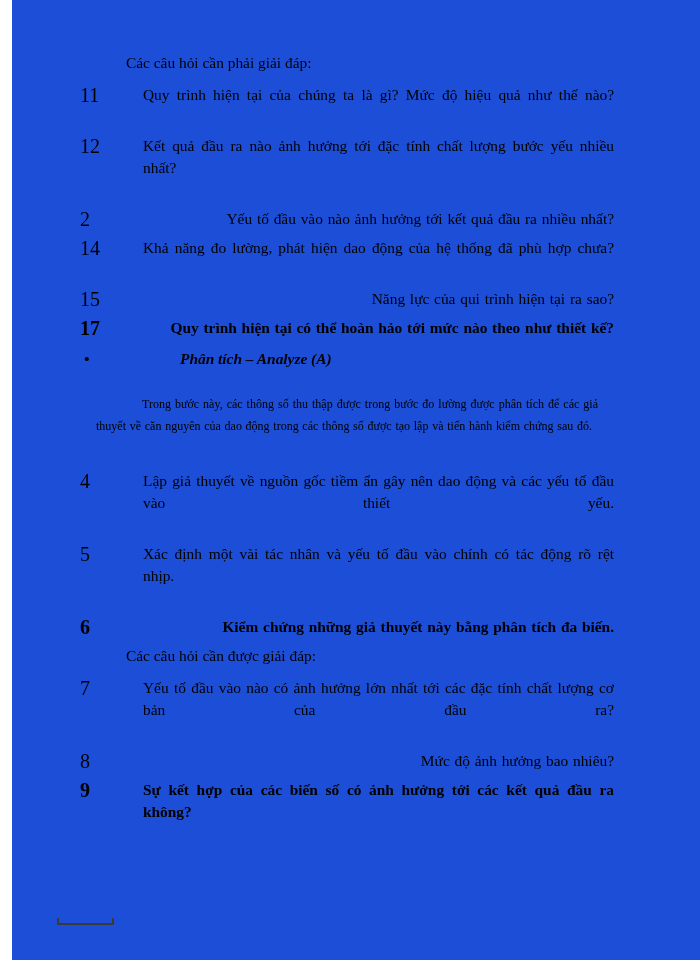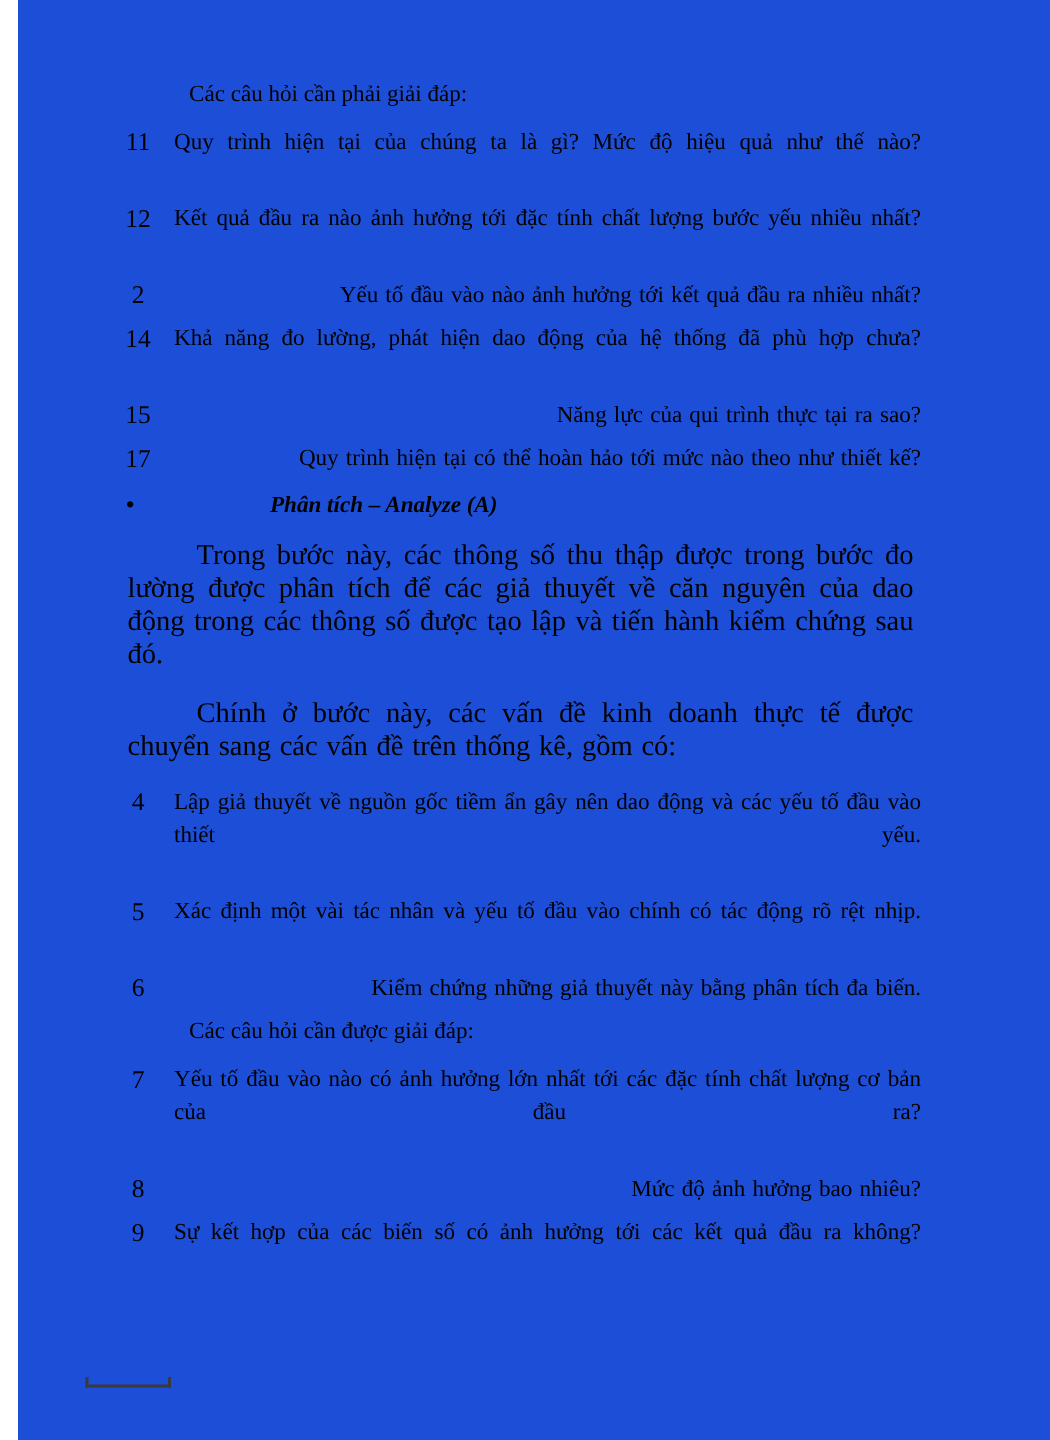"11" .numitem .num { font-size: 17px -> 20px; text-align: center -> left }
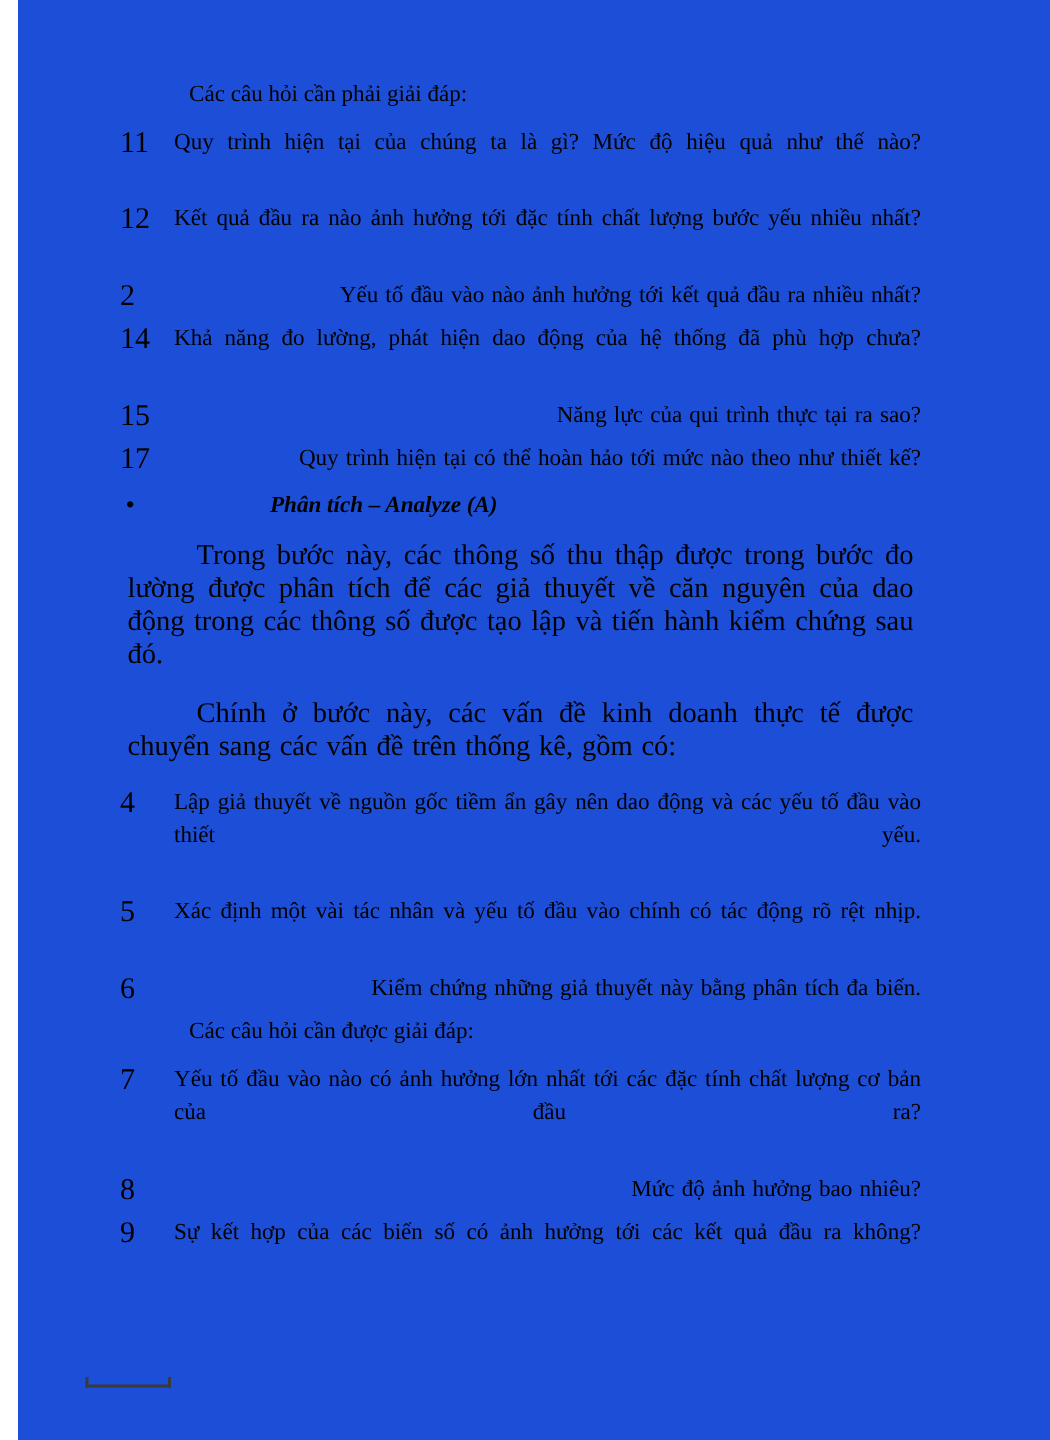"Quy trình hiện tại của" .numitem .txt { margin-left: none -> 27px }
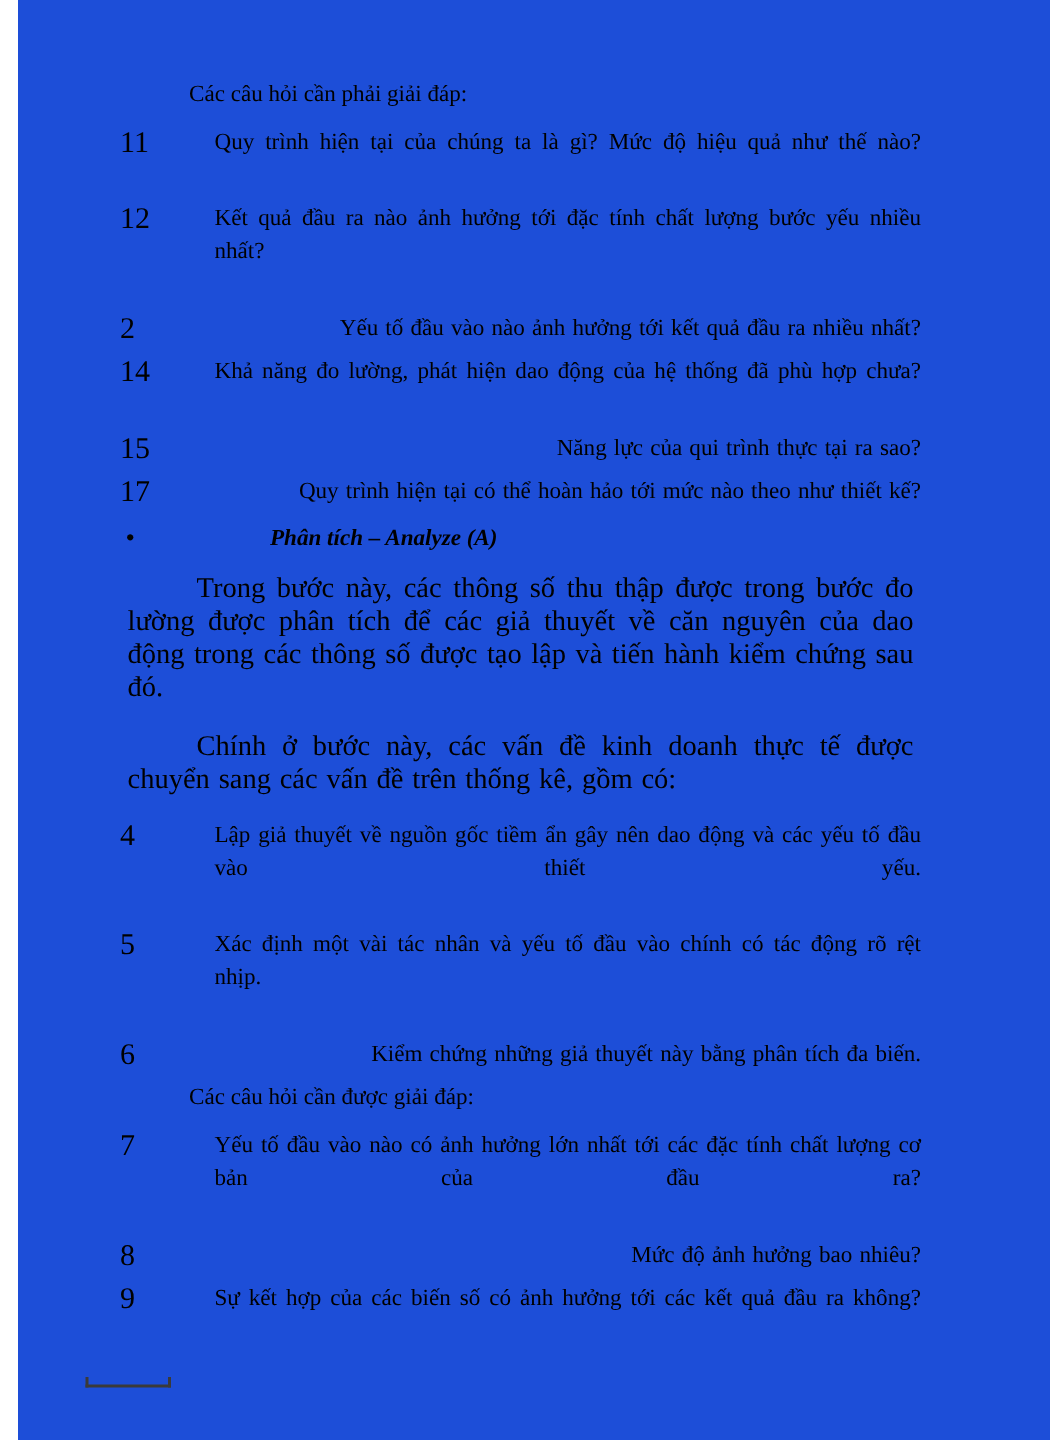"Năng lực của qui trình" span.txt { text: thực -> hiện }
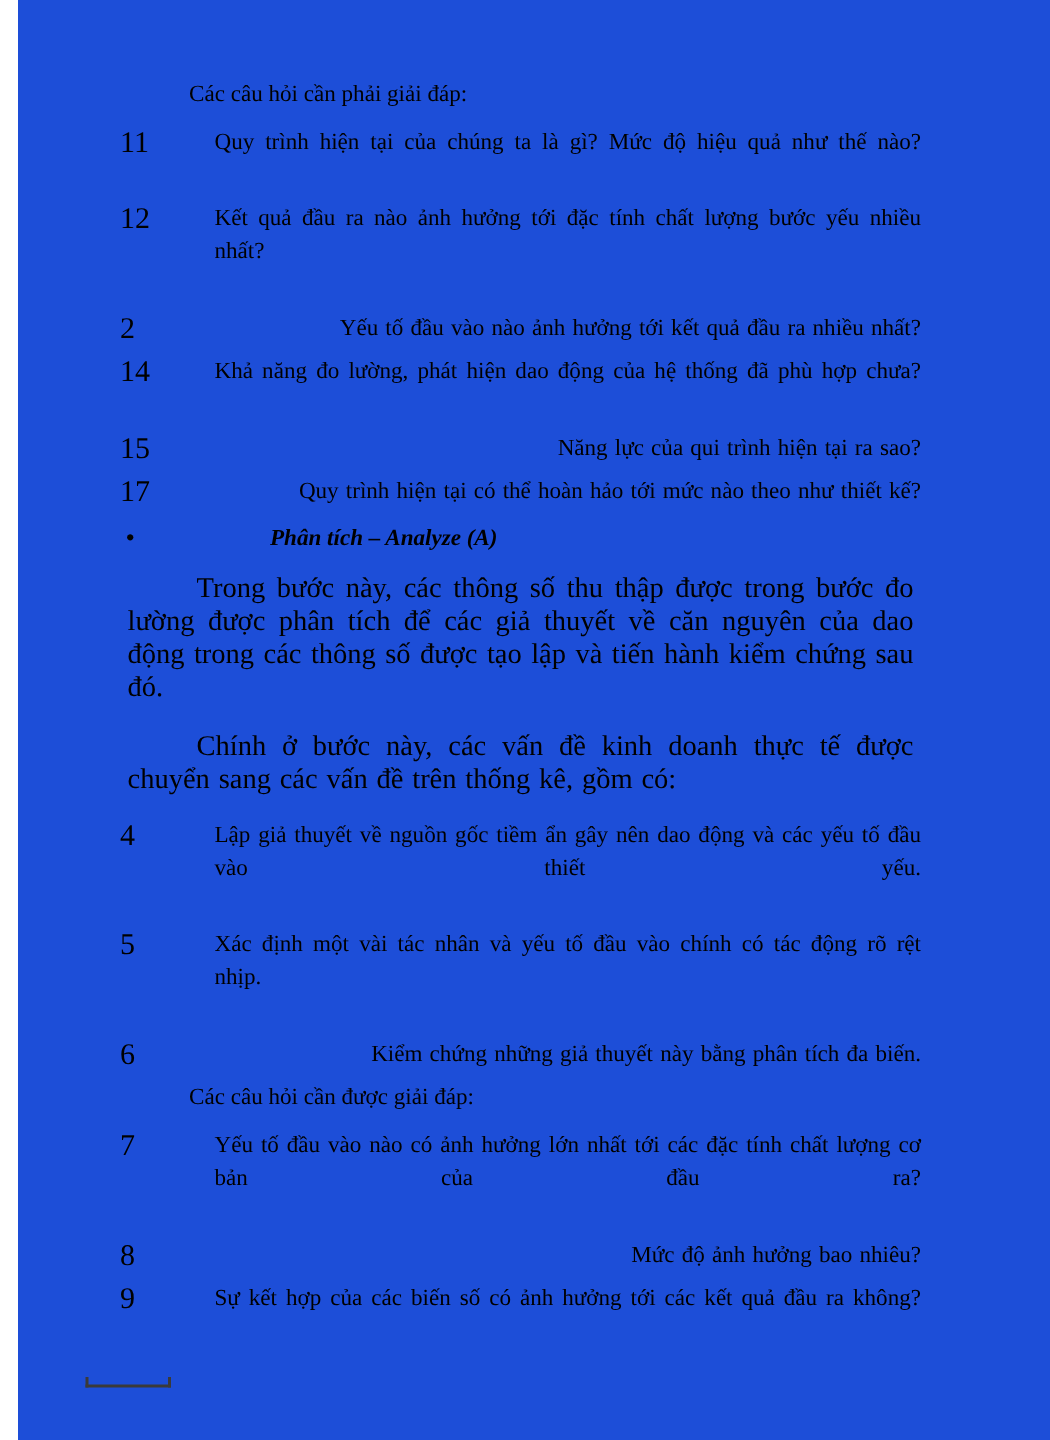"17" .numitem:last-child { font-weight: none -> bold }
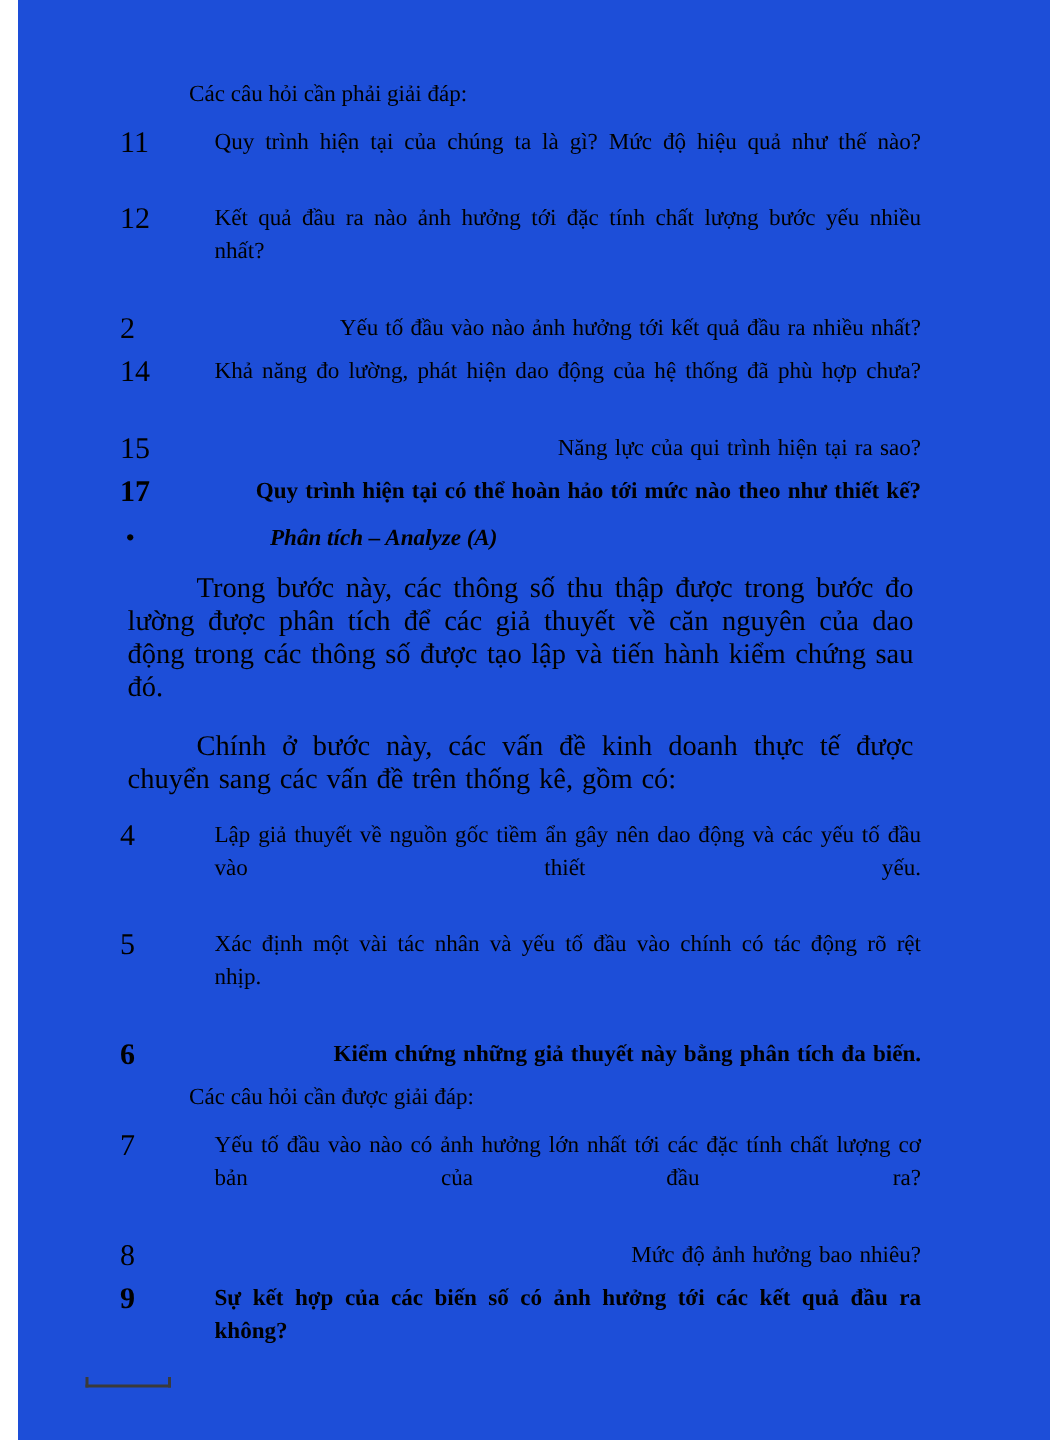"Trong bước này, các thông" .para { font-size: 19px -> 12px; margin: 5px -> 16px }
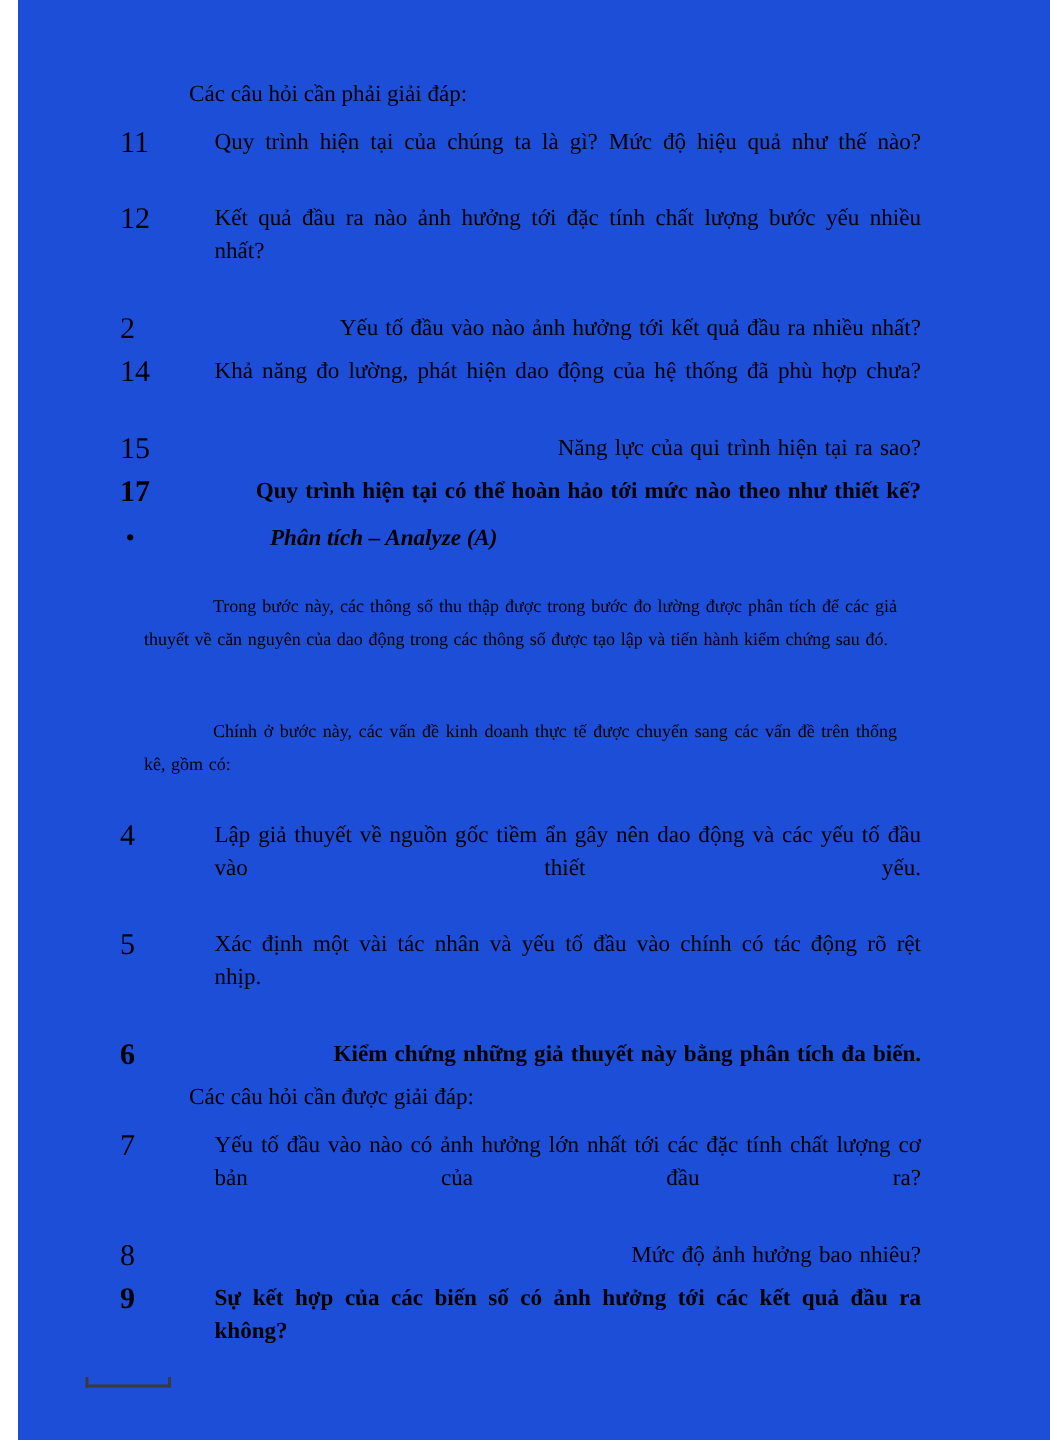"Chính ở bước này, các" p.para { html: <p>Chính ở bước này, các vấn đề kinh doanh thực tế được chuyển sang các vấn đề trên thống kê, gồm có:</p> -> none }
